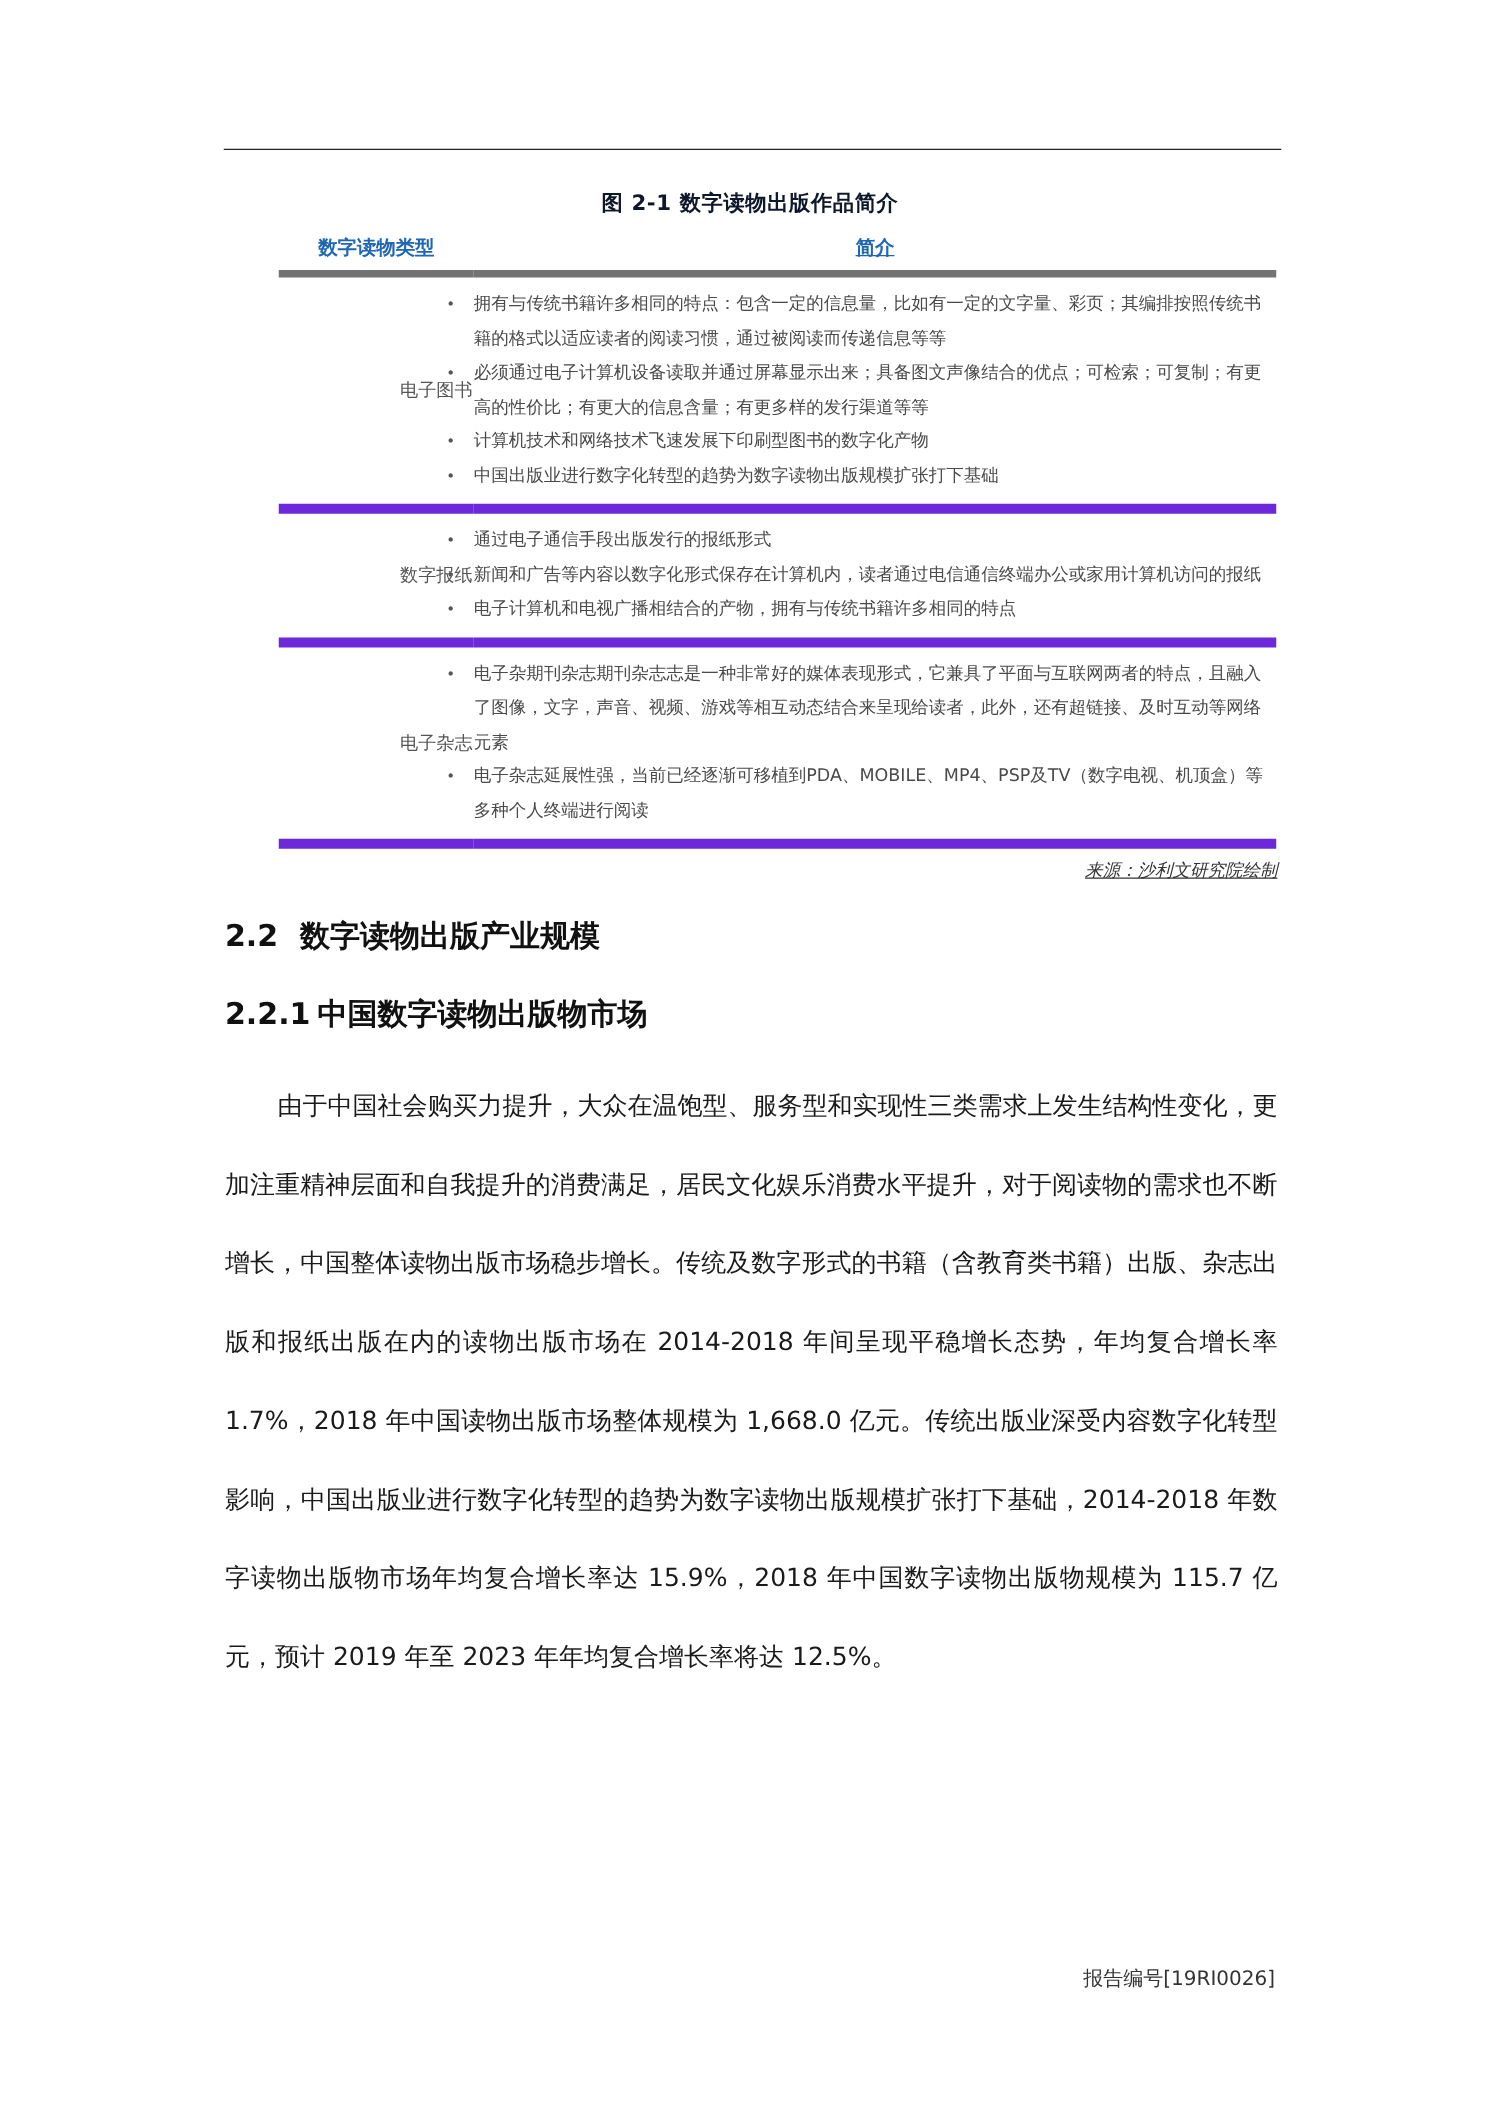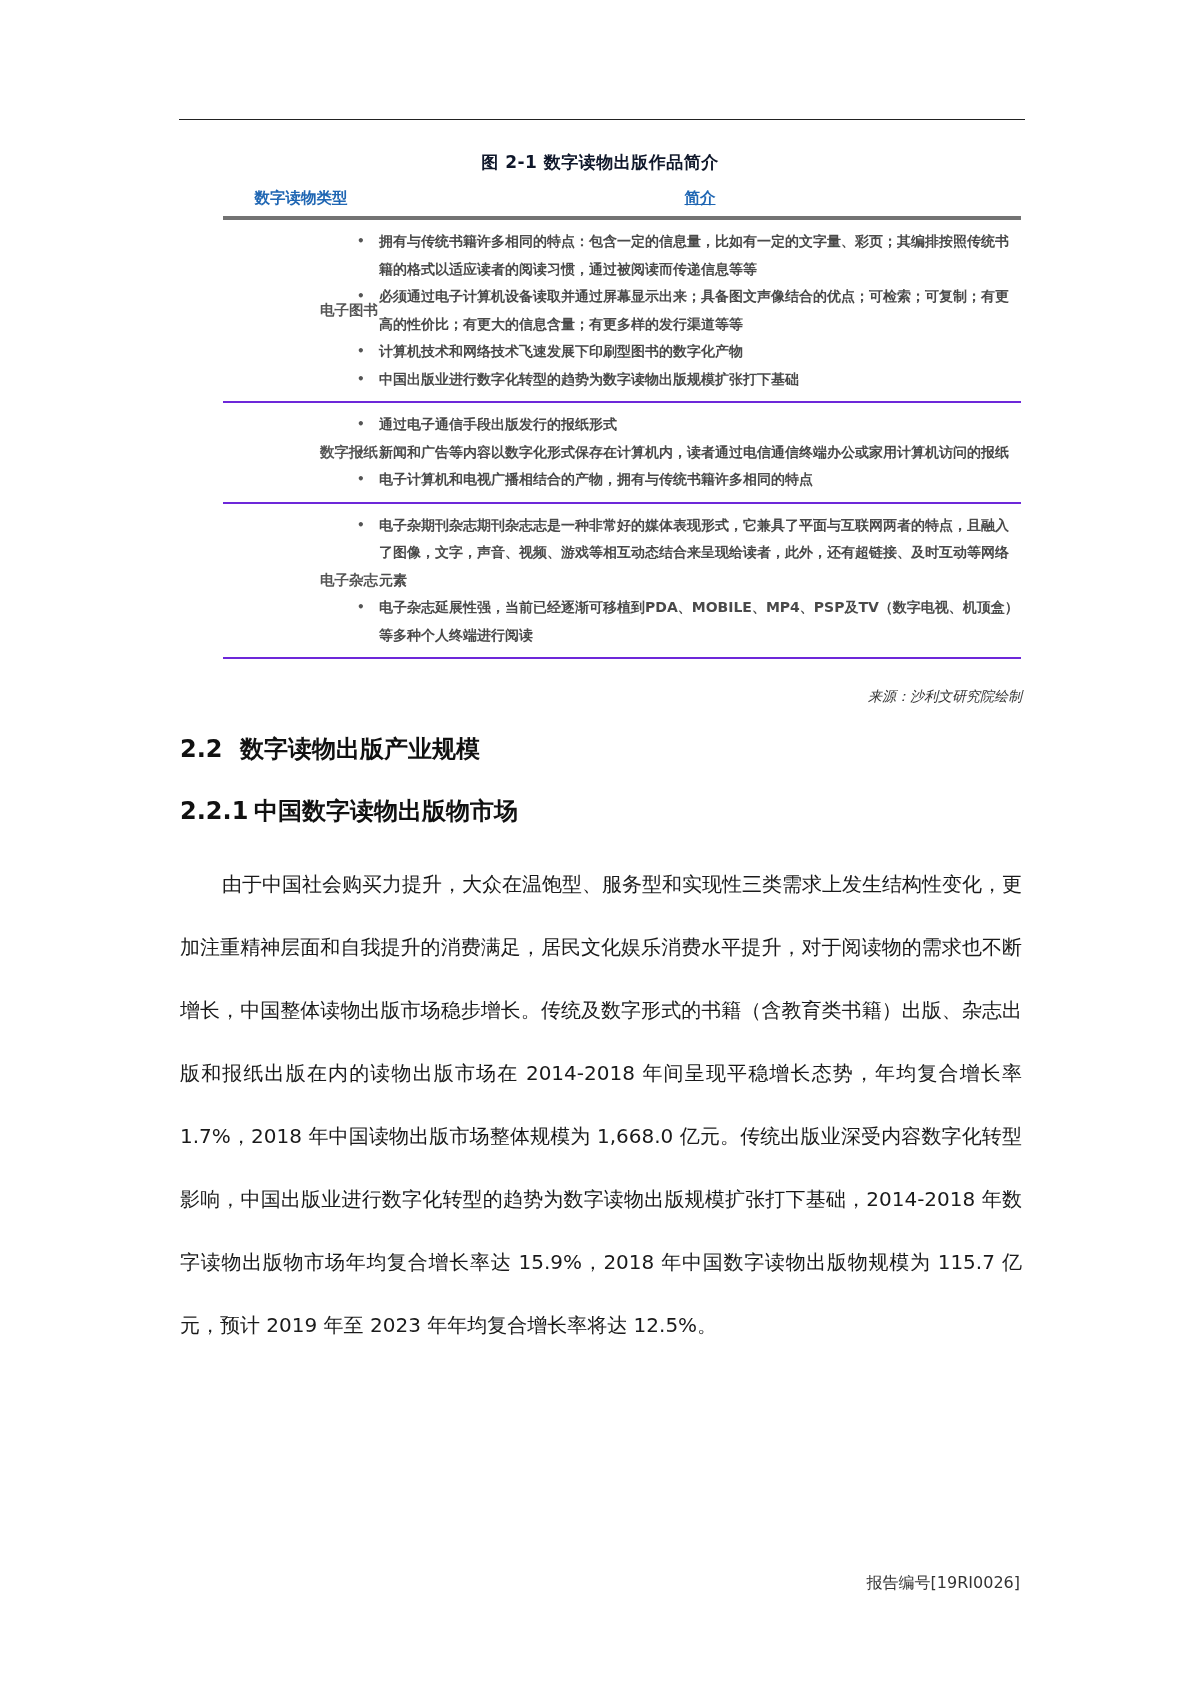"数字读物类型" table.intro th { border-bottom: 4px solid #737373 -> 6px solid #737373 }
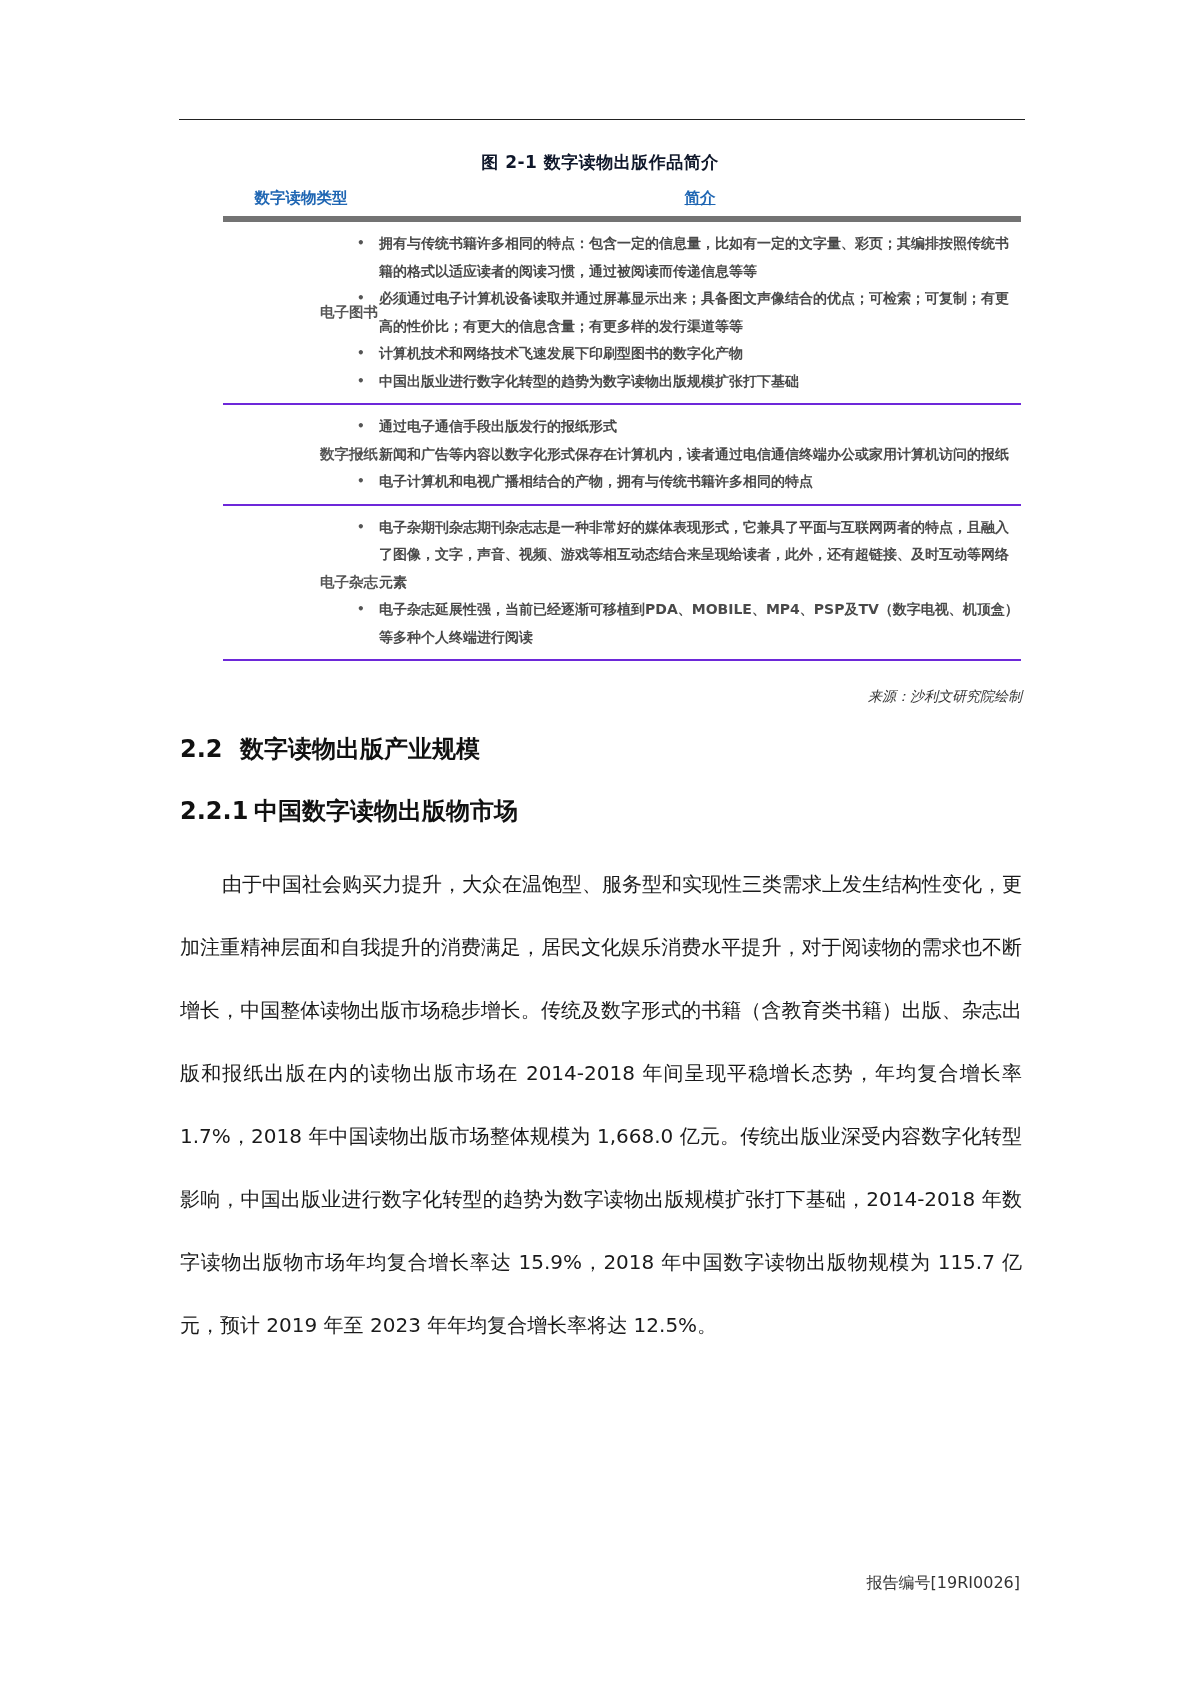"拥有与传统书籍许多相同的特点：包含一定的信息量，比如有一定的文字量、彩页；其编排" table.intro td { border-bottom: 2px solid #6d28d9 -> 8px solid #6d28d9; font-weight: bold -> none }
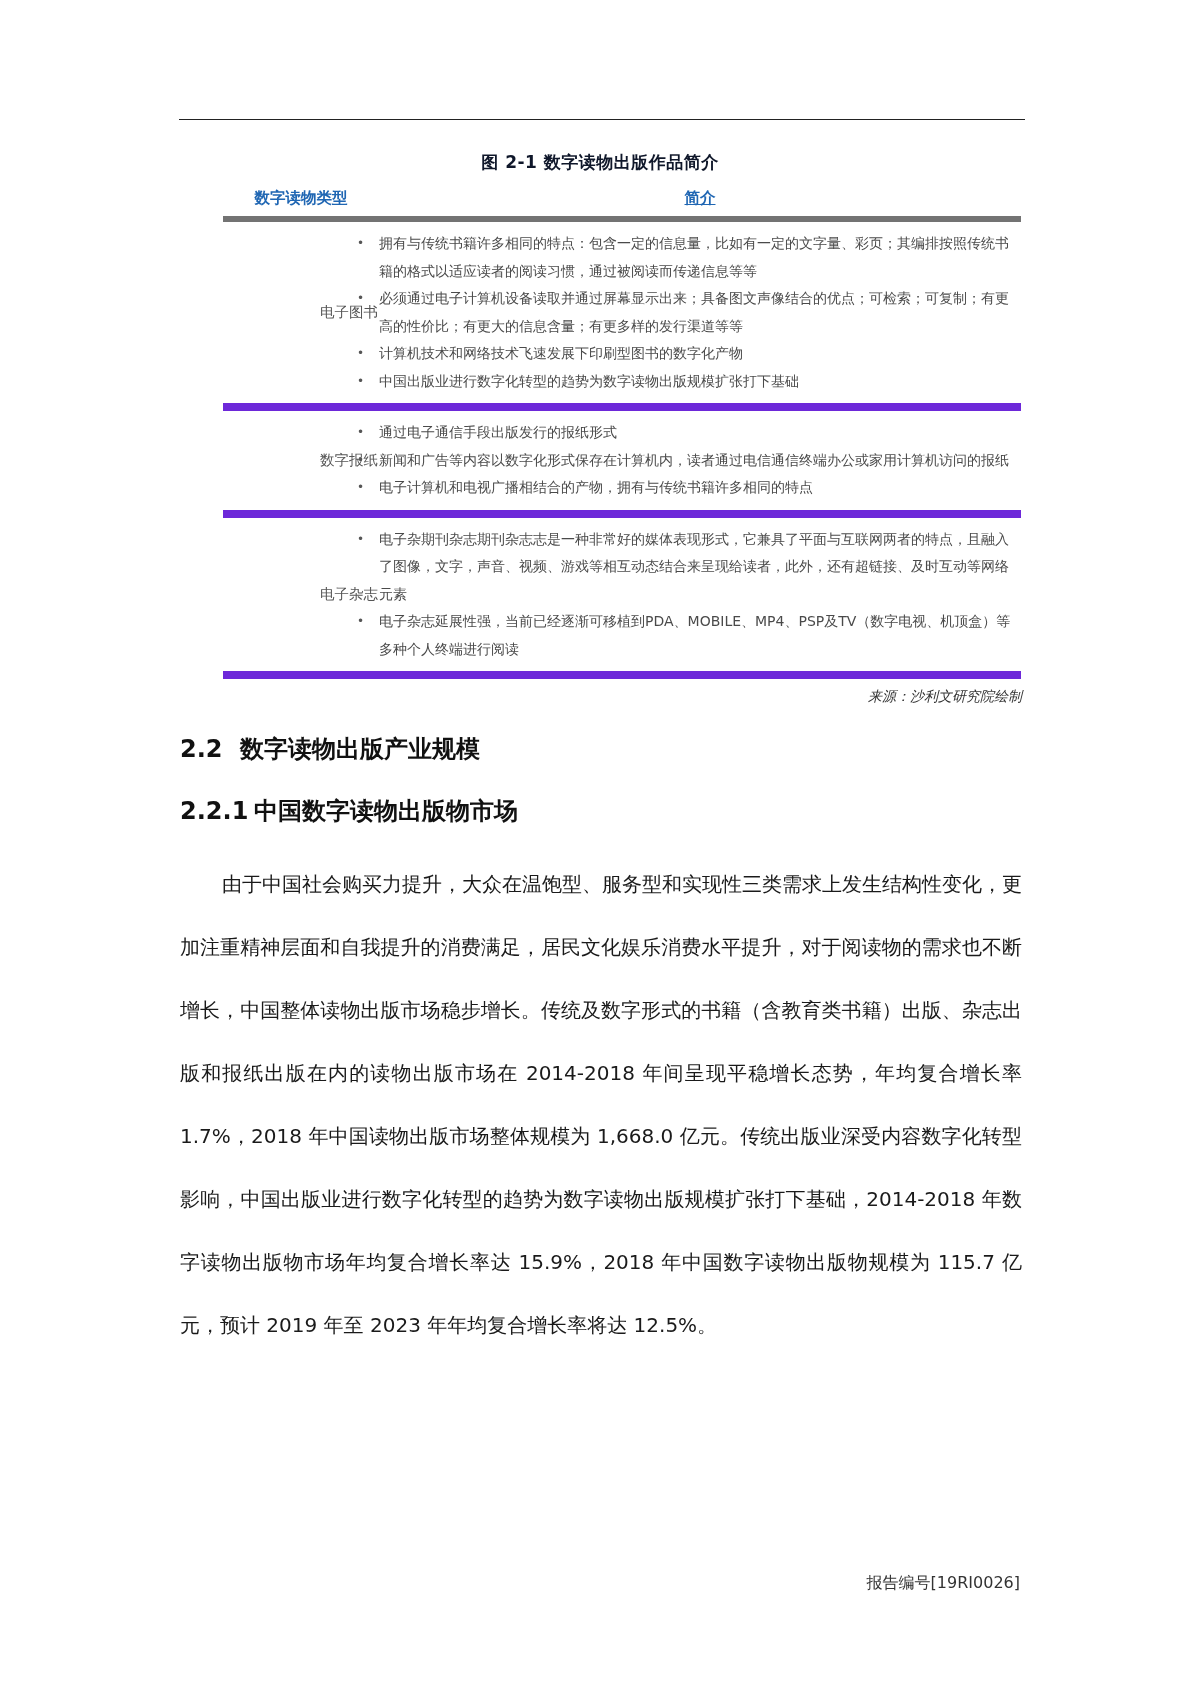"来源：沙利文研究院绘制" .source { text-decoration: none -> underline }
